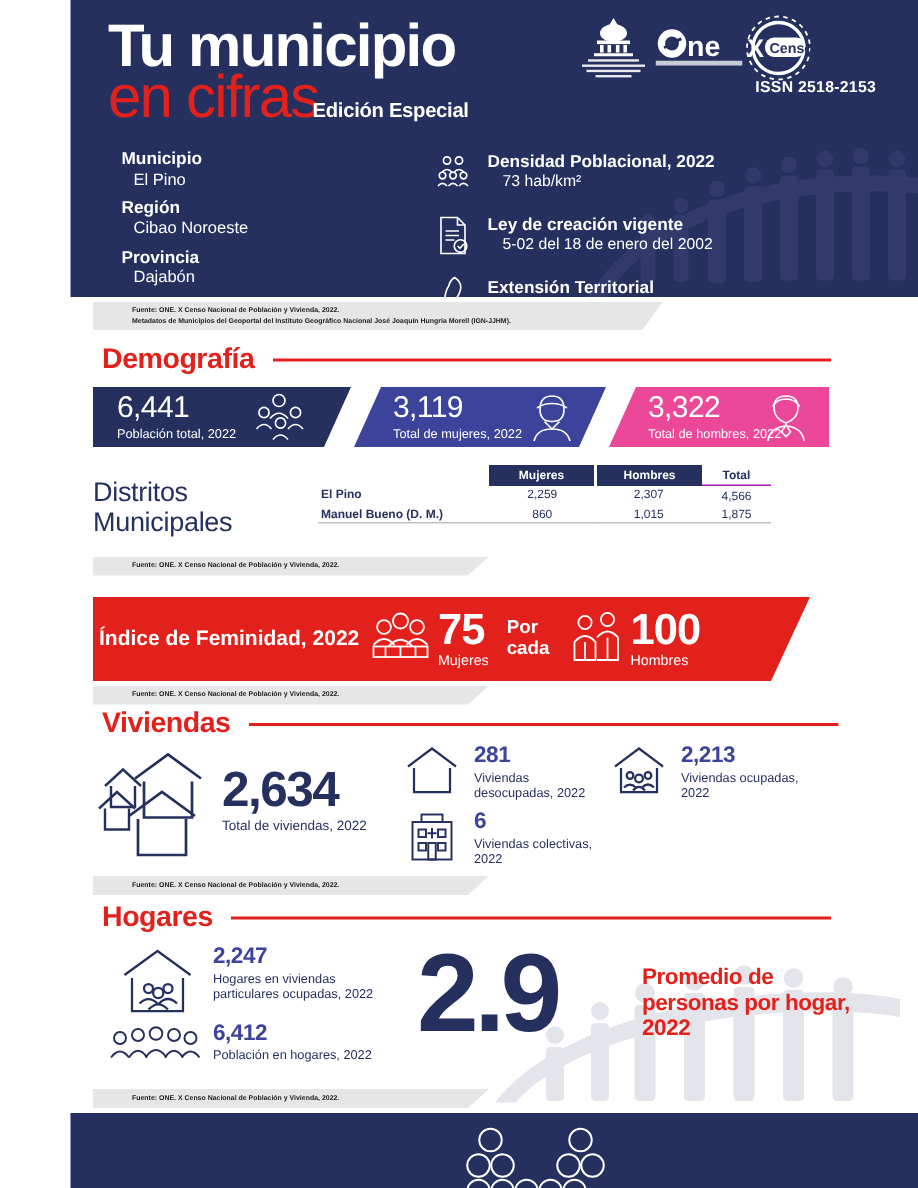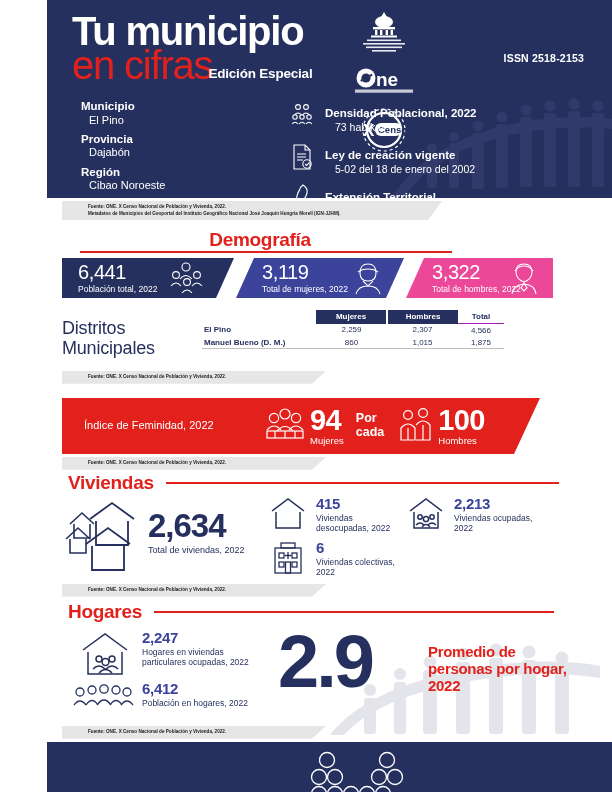"ne" .logos { flex-direction: column -> none; gap: 14px -> none; left: 308px -> 334px }
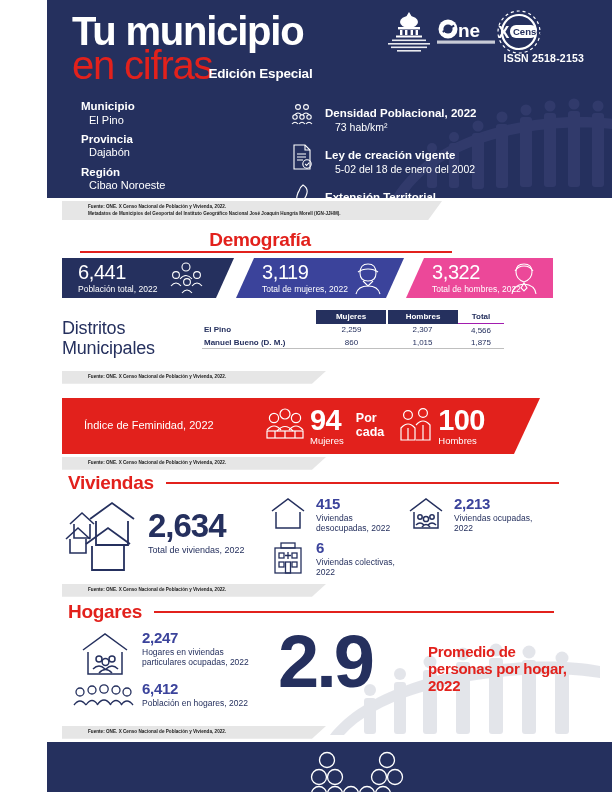"Densidad Poblacional, 2022" .fact-row { align-items: flex-end -> center }
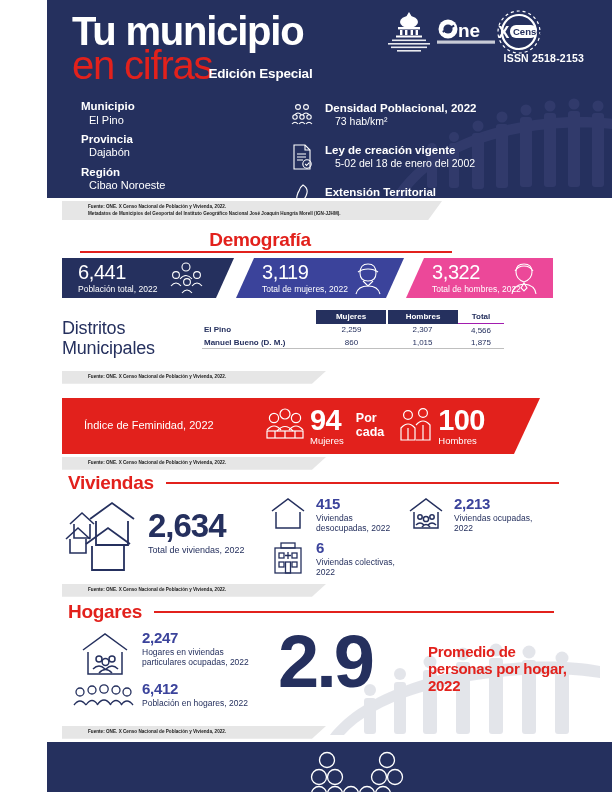"Provincia" div.meta-block { order: before "Región" -> after "Región" }
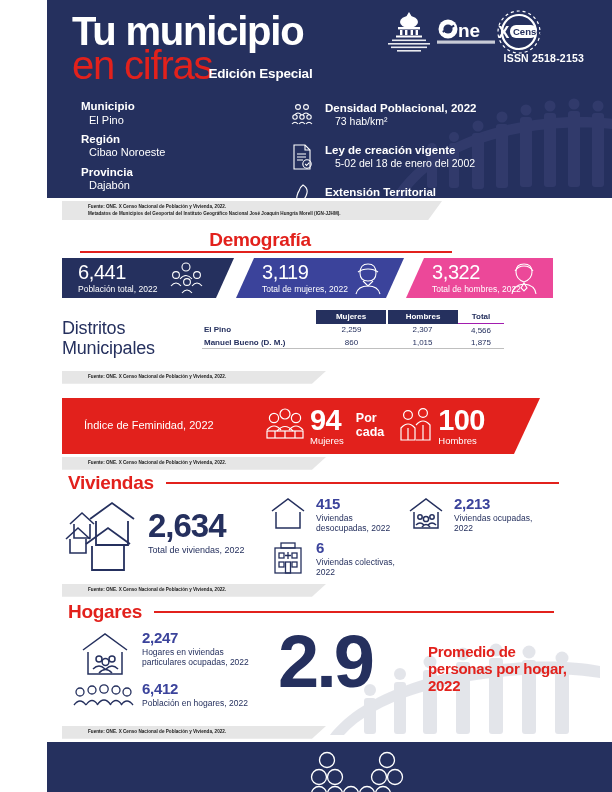"Demografía" div.sec-head { flex-direction: column -> none }
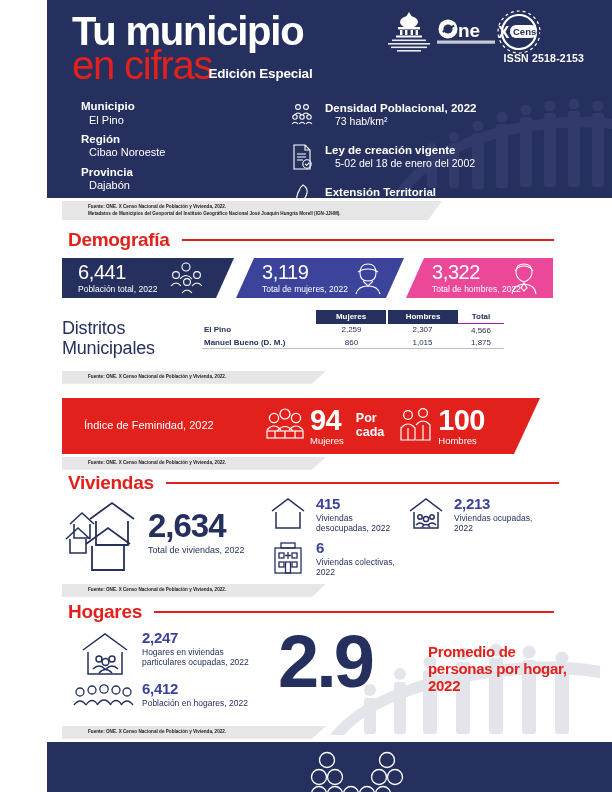"Distritos" .dm-wrap { gap: none -> 10px }
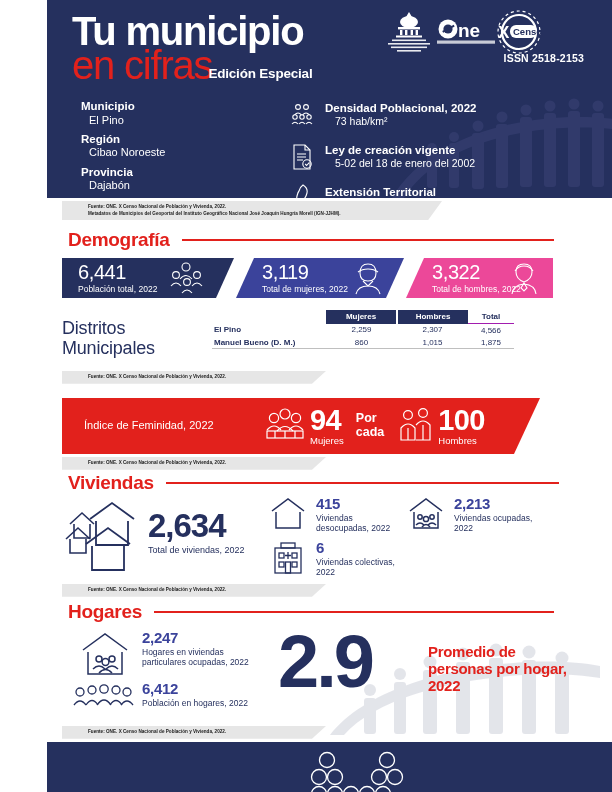"Índice de Feminidad, 2022" .fem-label { font-size: 11px -> 14px; font-weight: 400 -> 700; padding-left: 22px -> 4px }
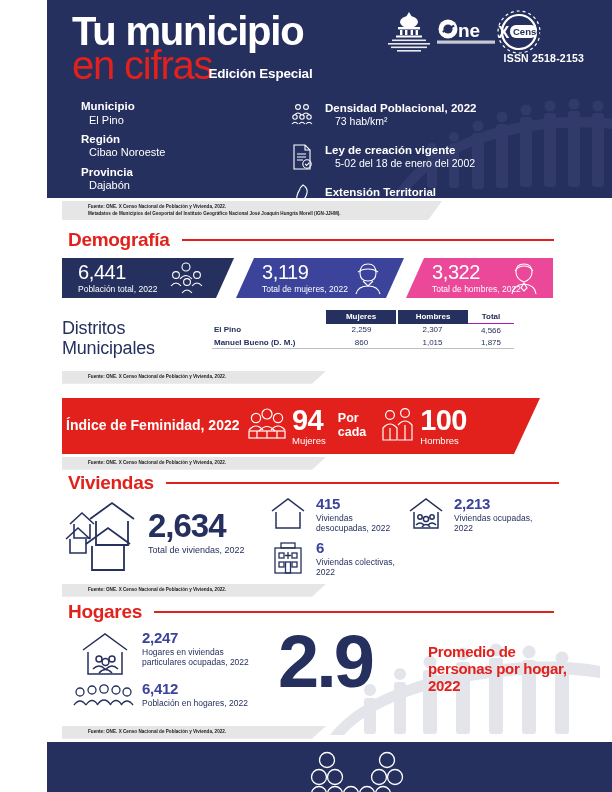"94" span.fem-num { text: 94 -> 75 }
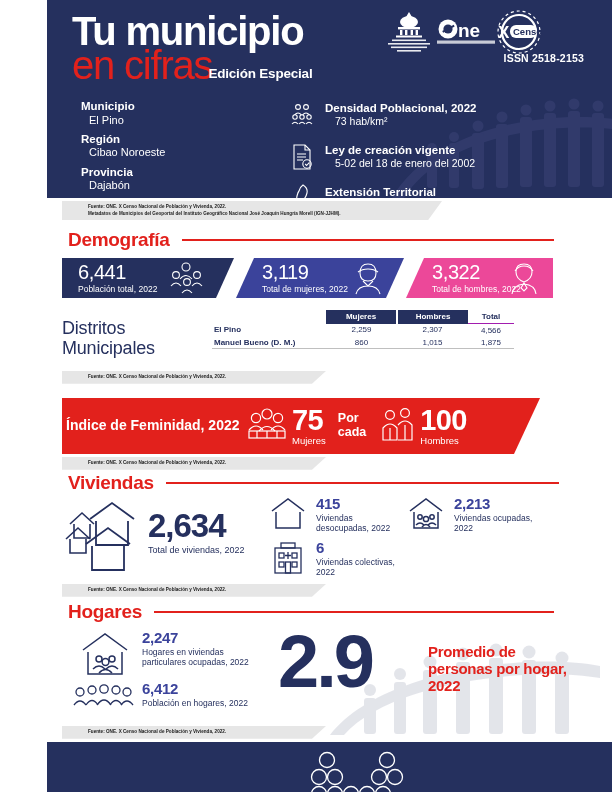"415" div.stat-num { text: 415 -> 281 }
